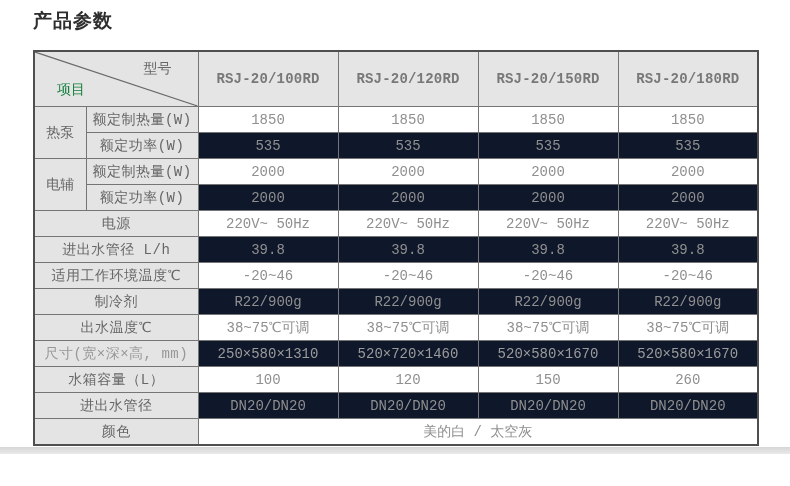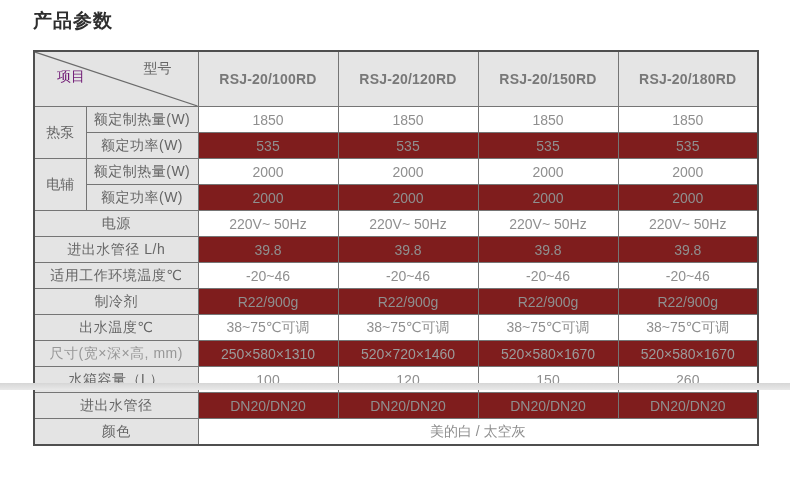"产品参数" .page { font-family: none -> Liberation Mono, monospace; height: 390px -> 454px }
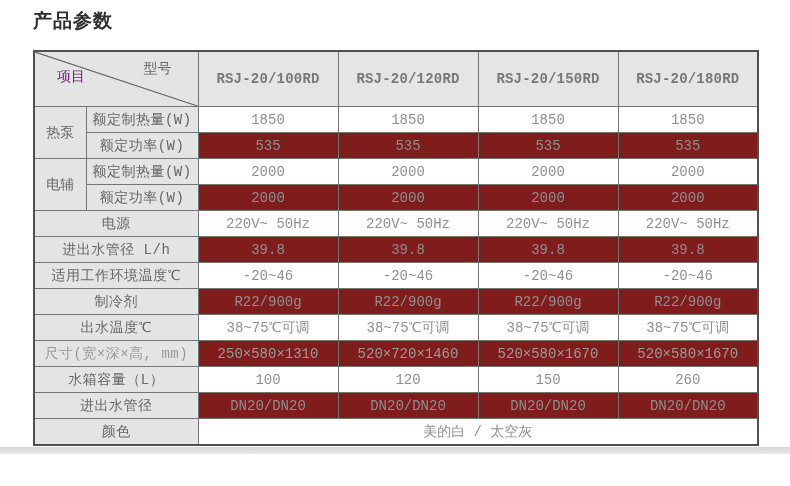"项目" .corner-item { bottom: 20px -> 7px; color: #701a75 -> #15803d }
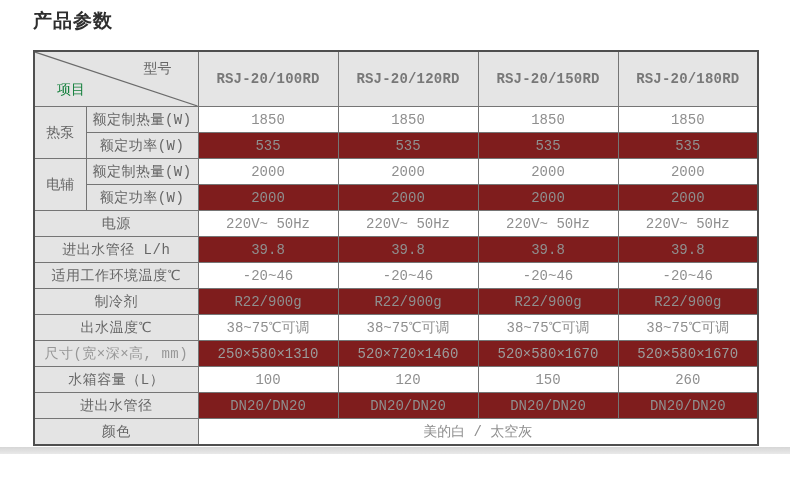"535" tr.alt td.val { background: #7f1d1d -> #0f172a }
